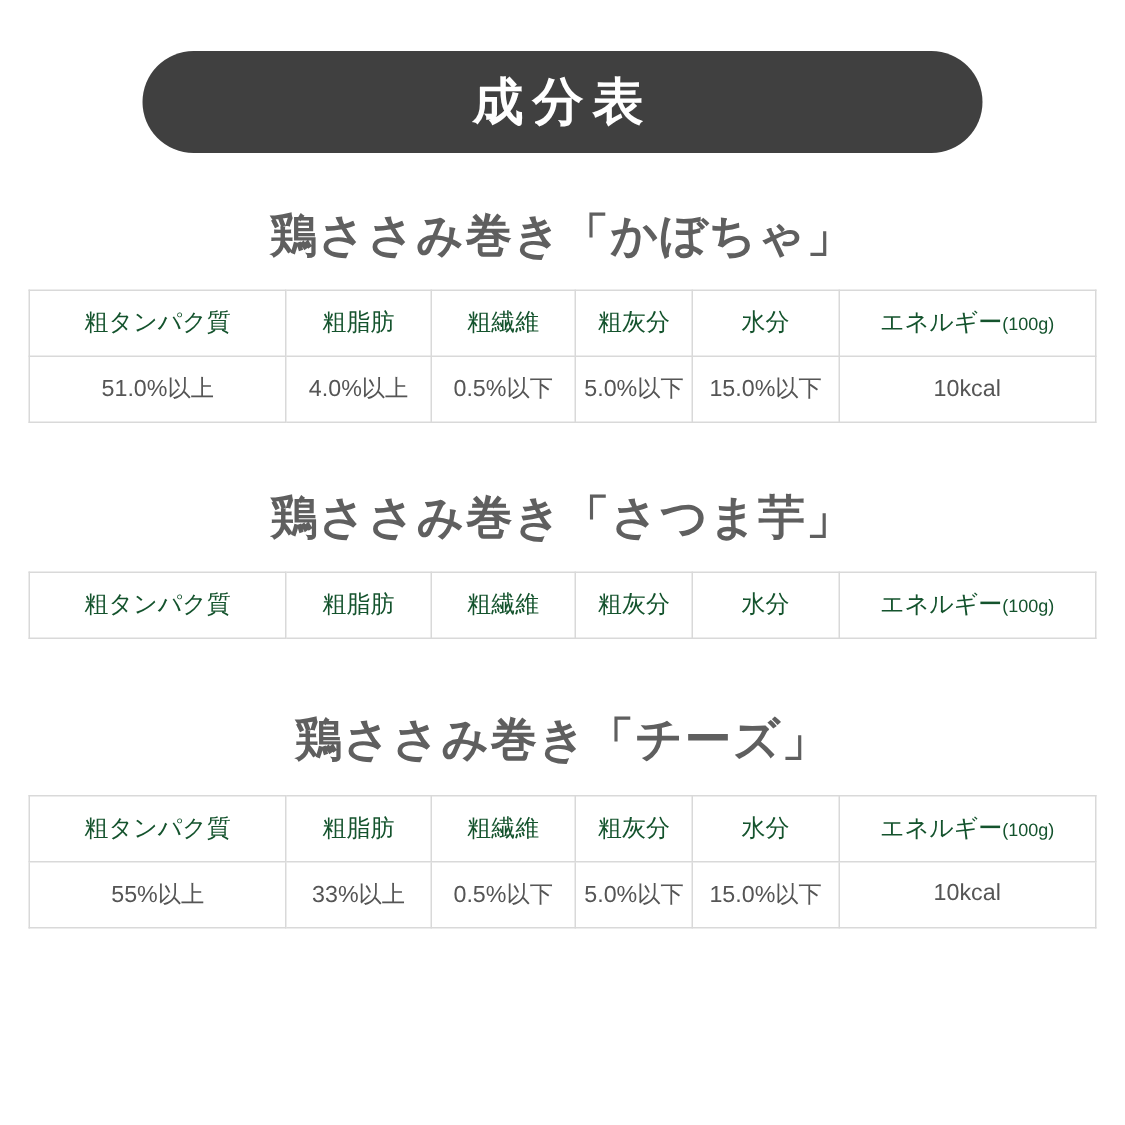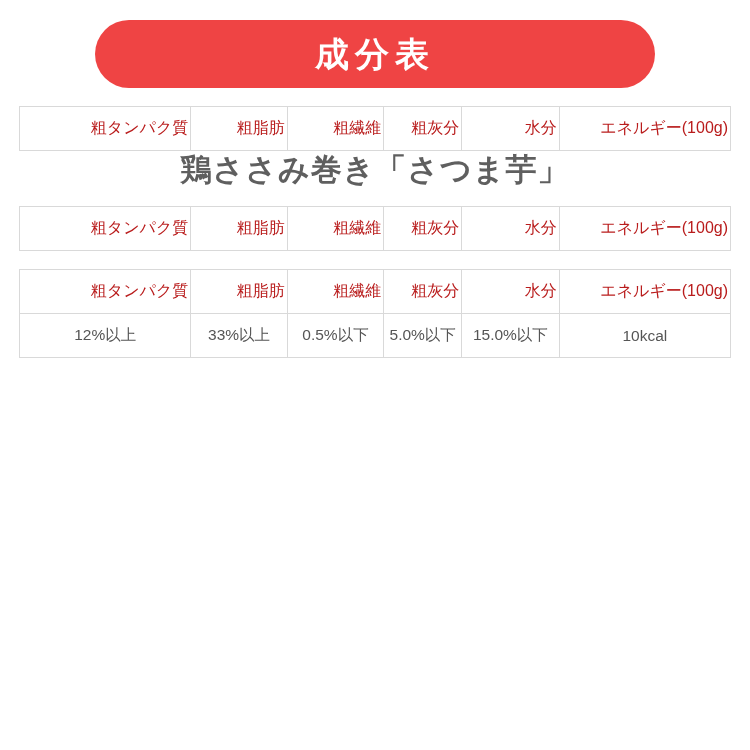"成分表" .header-banner { background: #ef4444 -> #404040; margin: 20px auto 0 auto -> 34px auto 0 auto }
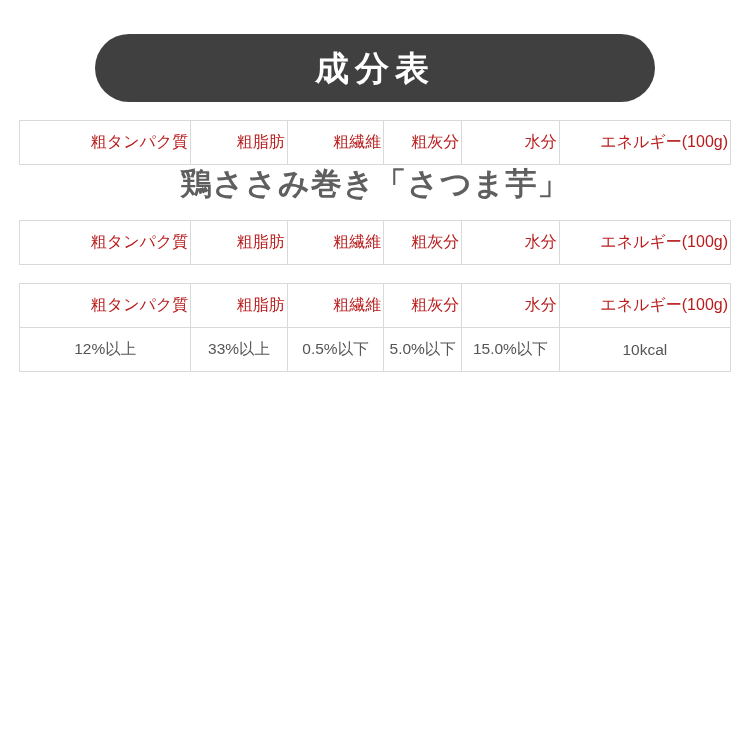"鶏ささみ巻き「かぼちゃ」" div.section-title { html: none -> <div>鶏ささみ巻き「かぼちゃ」</div> }
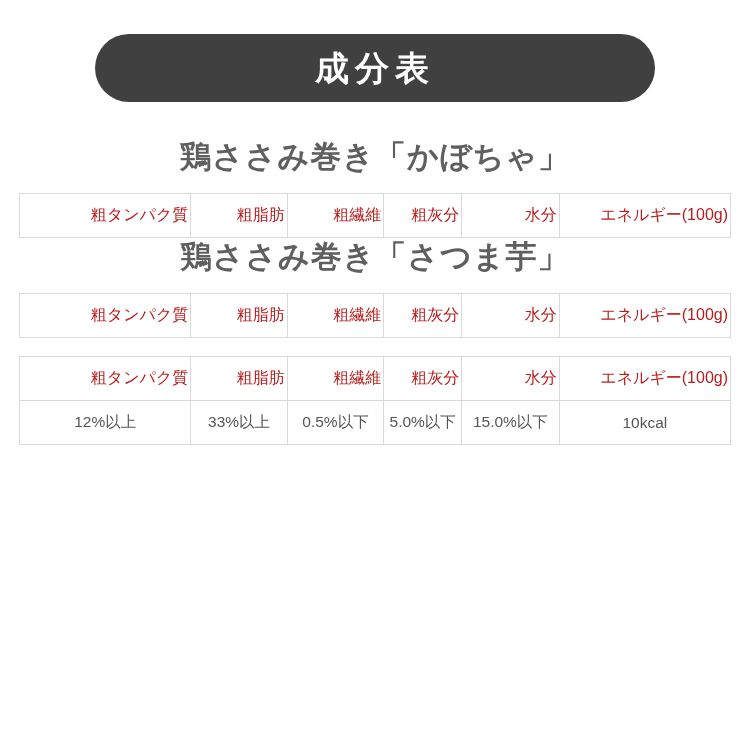"粗タンパク質" table.nutrition tr.head td { color: #b91c1c -> #14532d; text-align: right -> none }
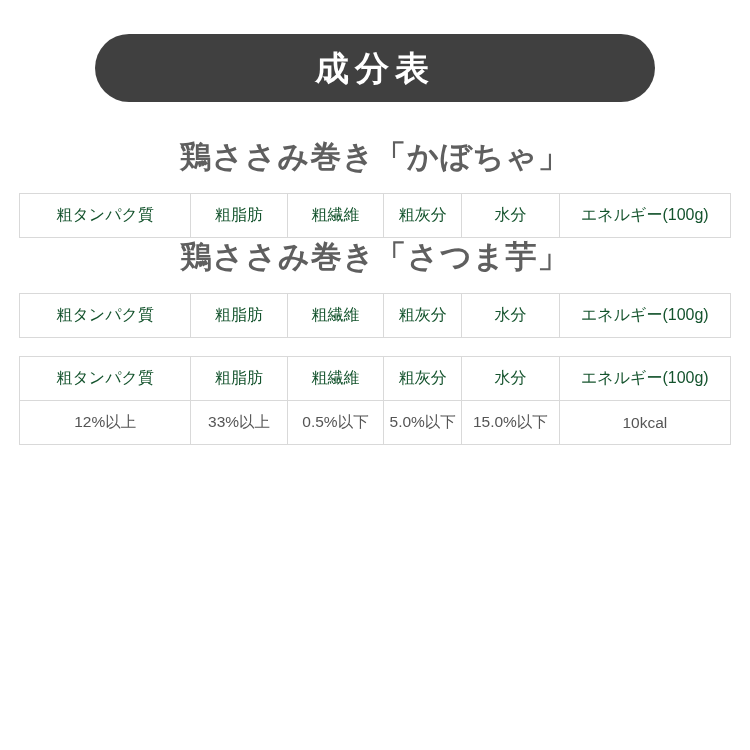"(100g)" .energy-unit { font-size: 16px -> 12px }
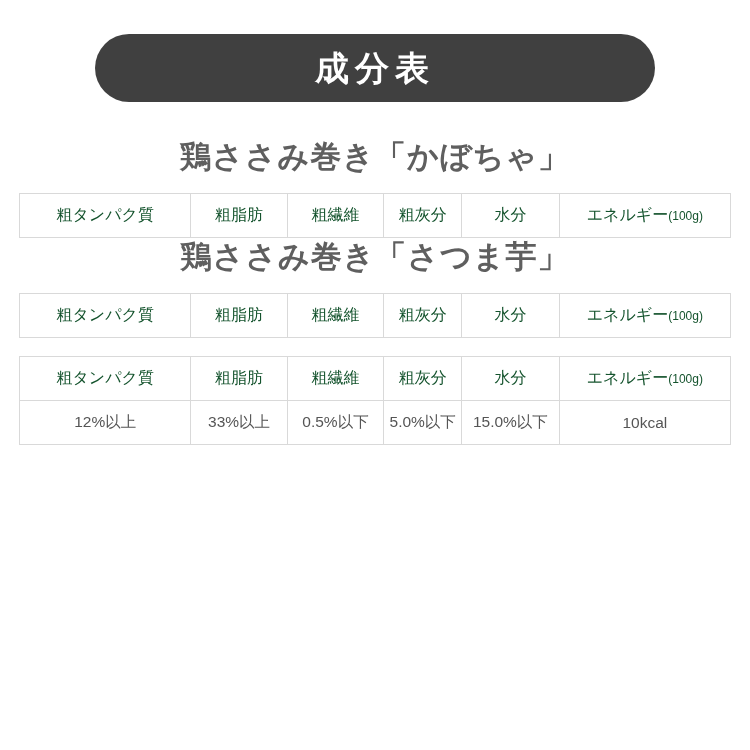"51.0%以上" tr.body { html: none -> <tr> <td>51.0%以上</td> <td>4.0%以上</td> <td>0.5%以下</td> <td>5.0%以下</td> <td>15.0%以下</td> <td>10kcal</td> </tr> }
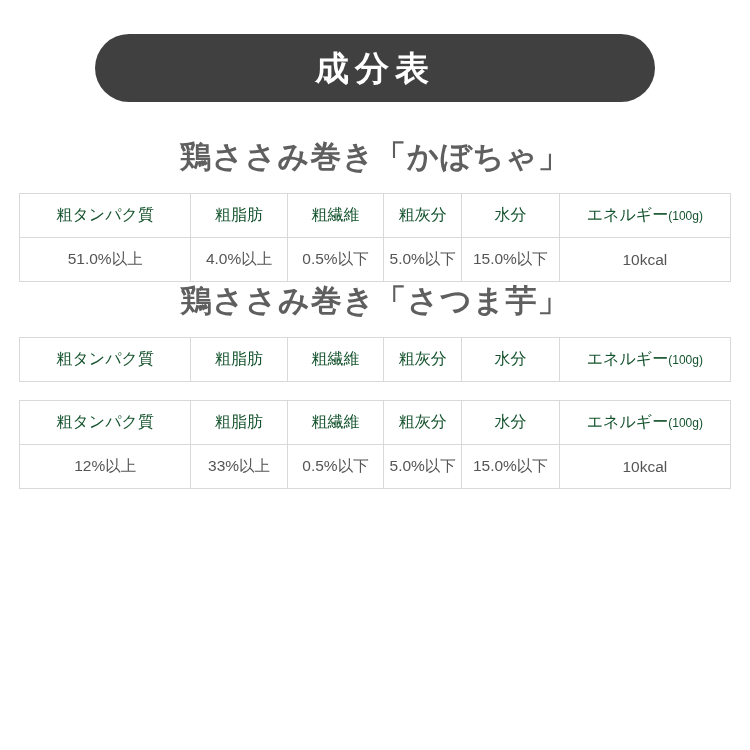"鶏ささみ巻き「さつま芋」" .sec2 .section-title { margin-top: none -> 44px }
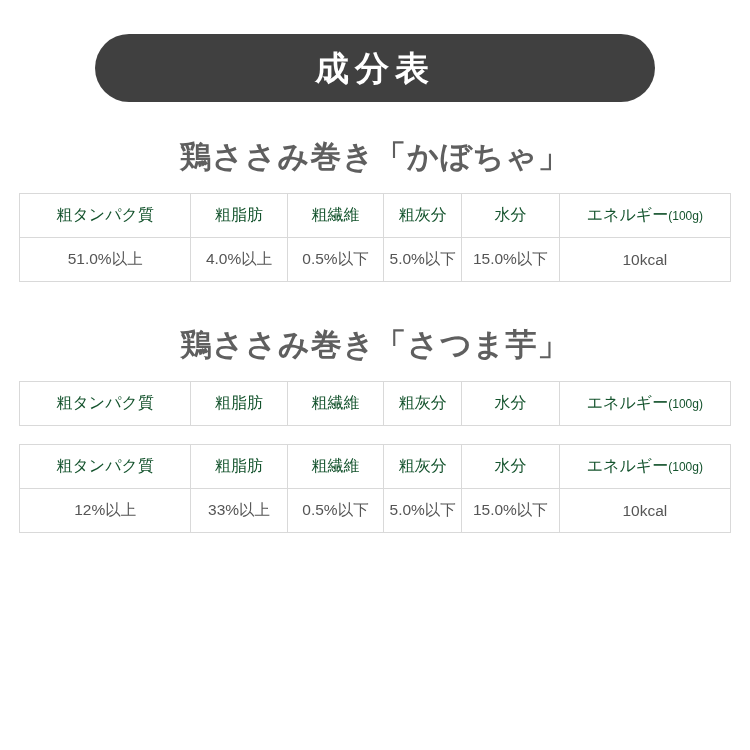"鶏ささみ巻き「チーズ」" div.section-title { html: none -> <div>鶏ささみ巻き「チーズ」</div> }
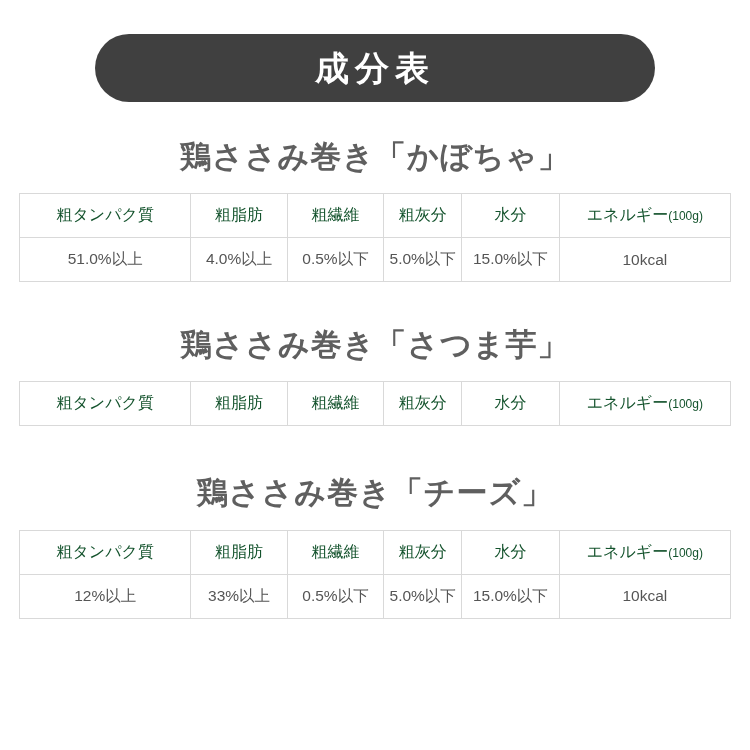"12%以上" td.col-1 { text: 12% -> 55% }
